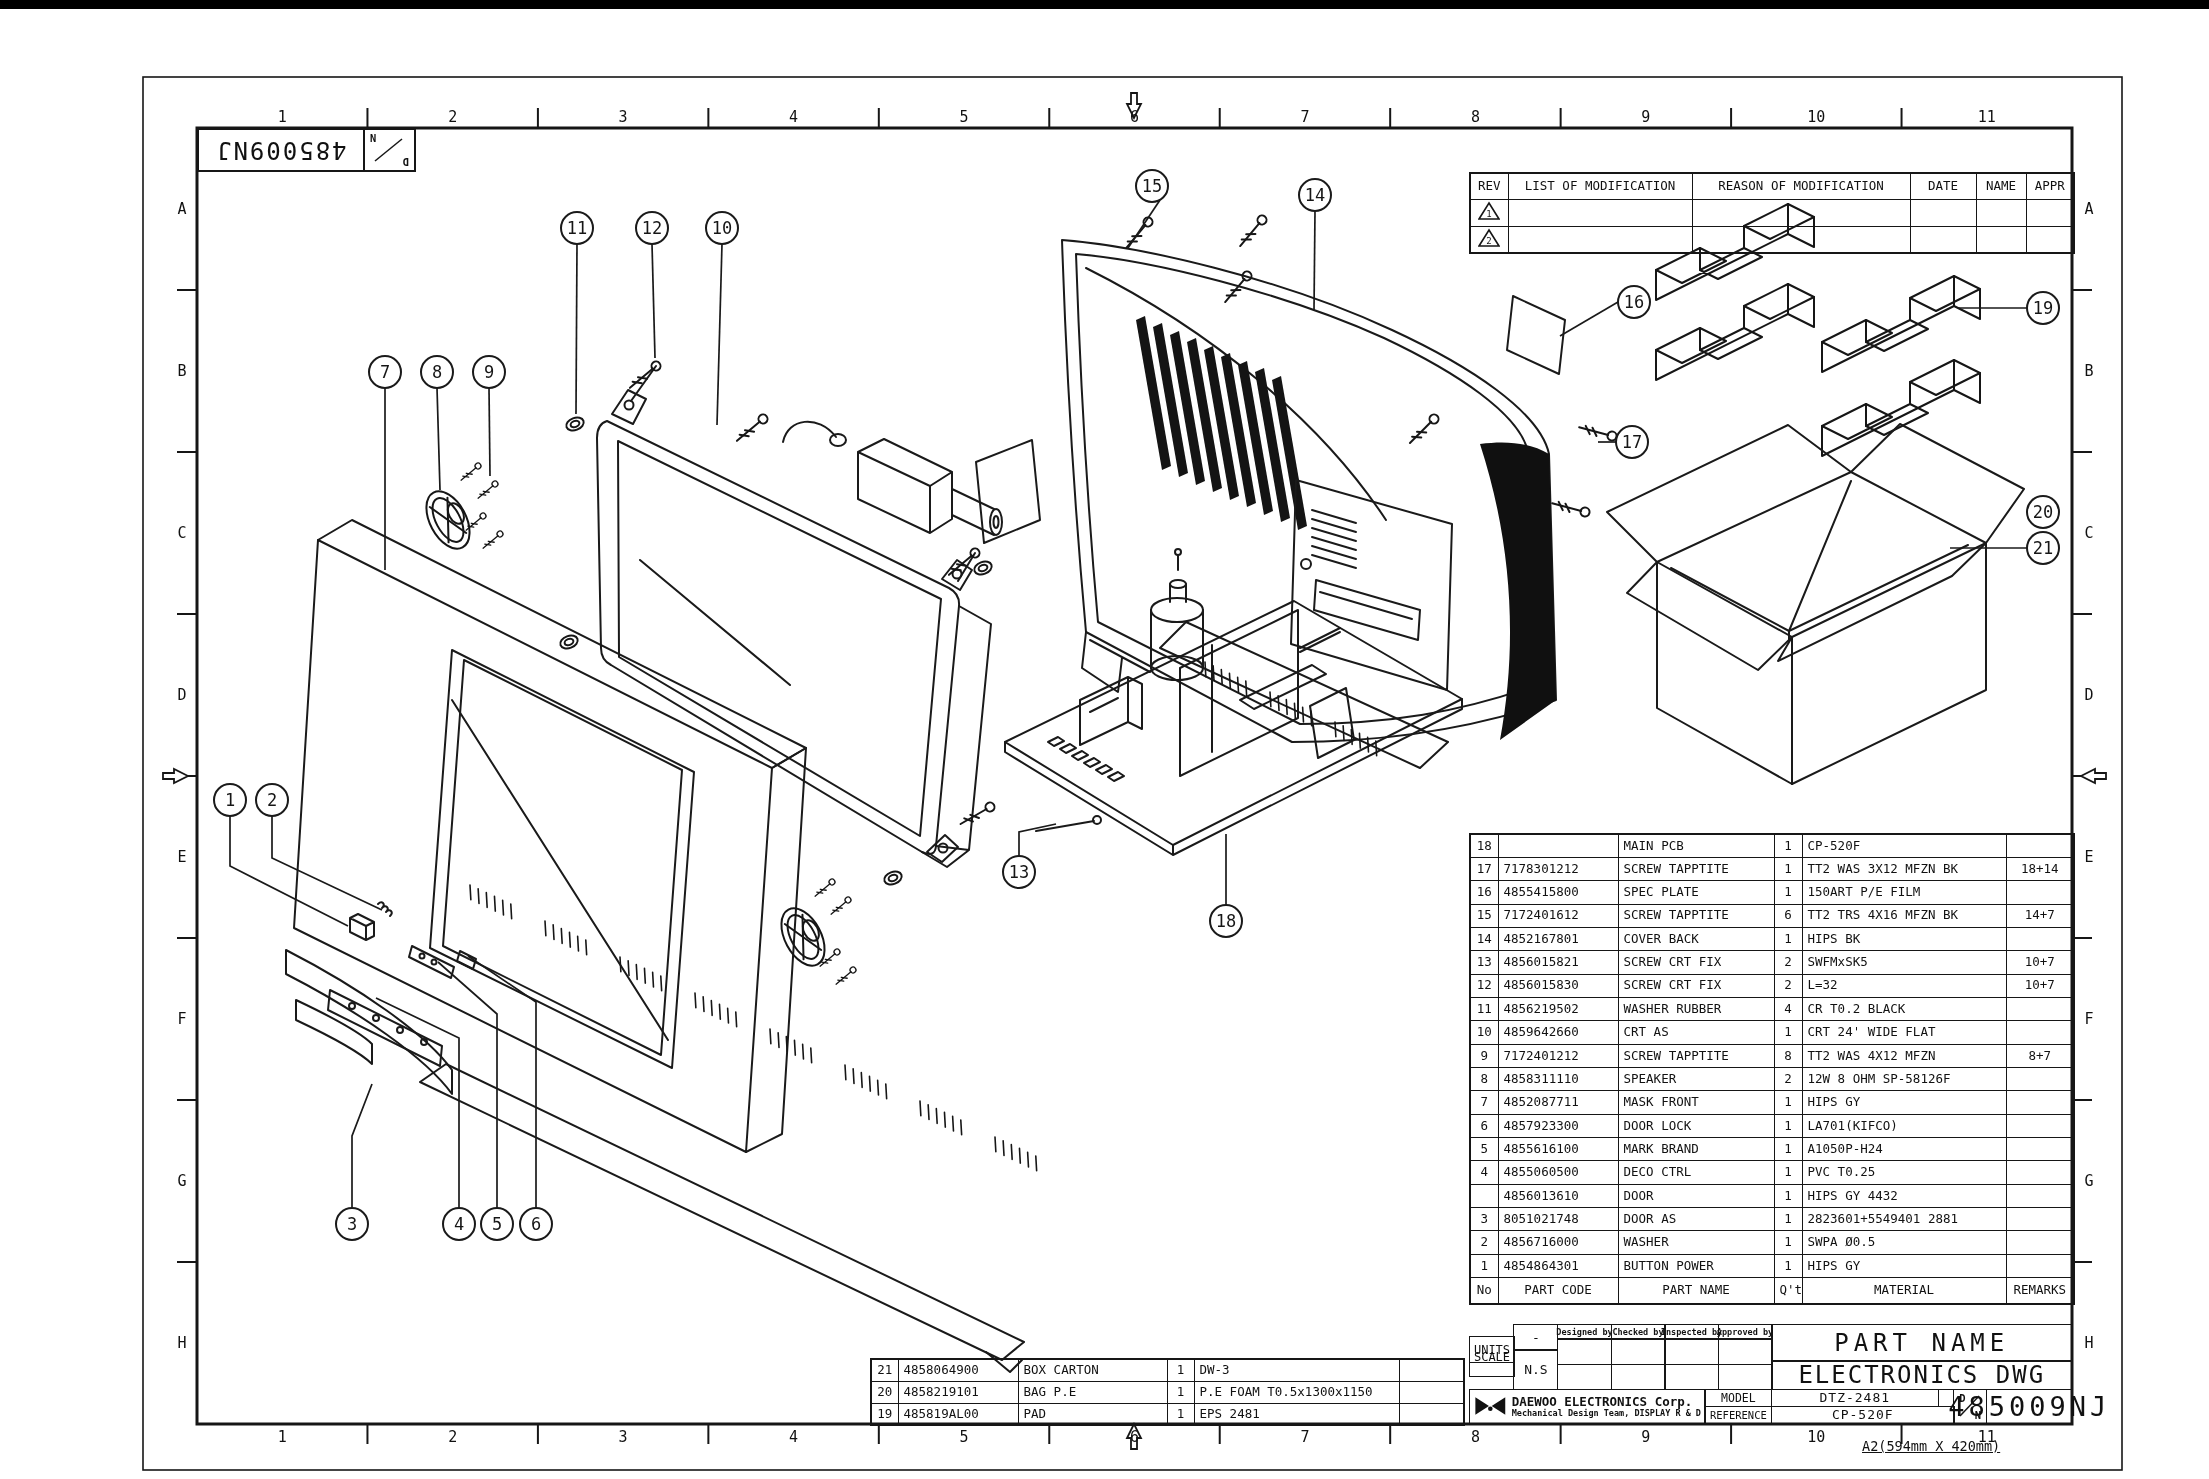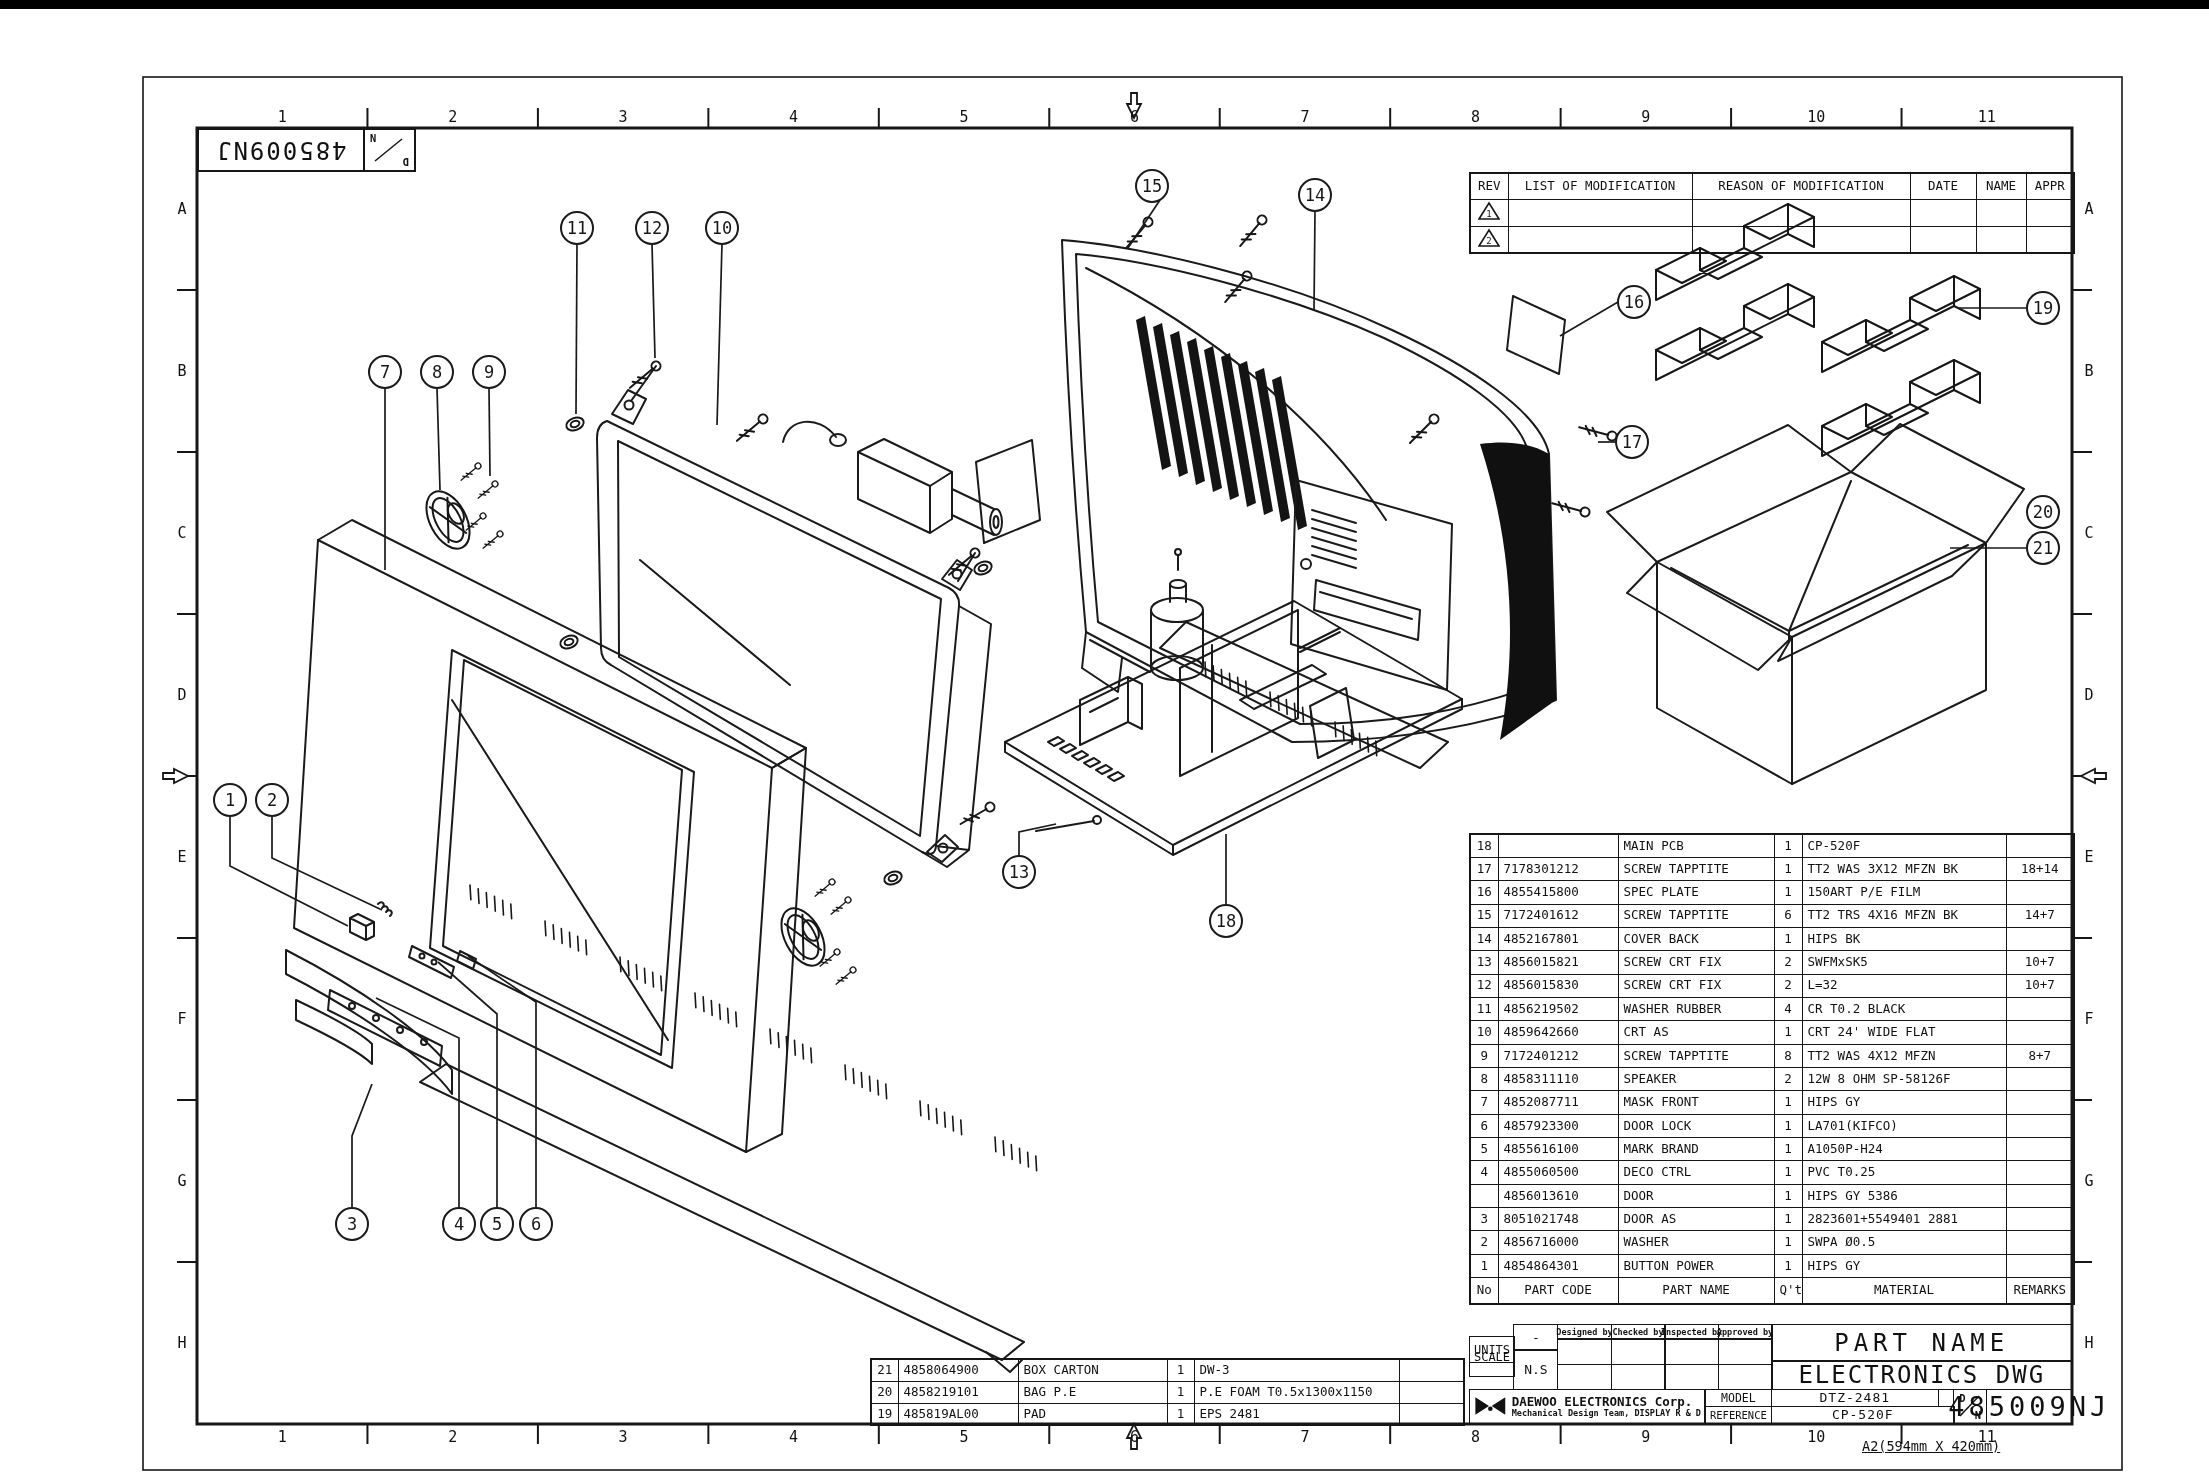"HIPS GY 5386" td { text: 5386 -> 4432 }
